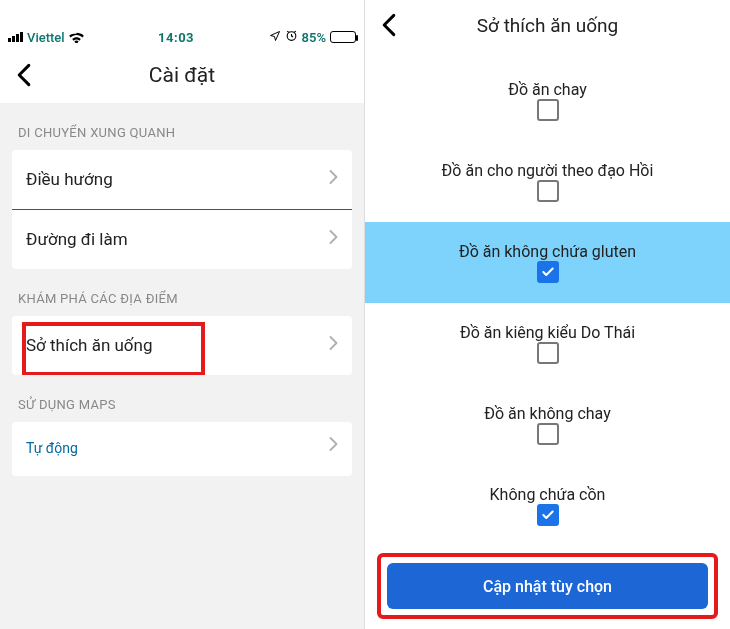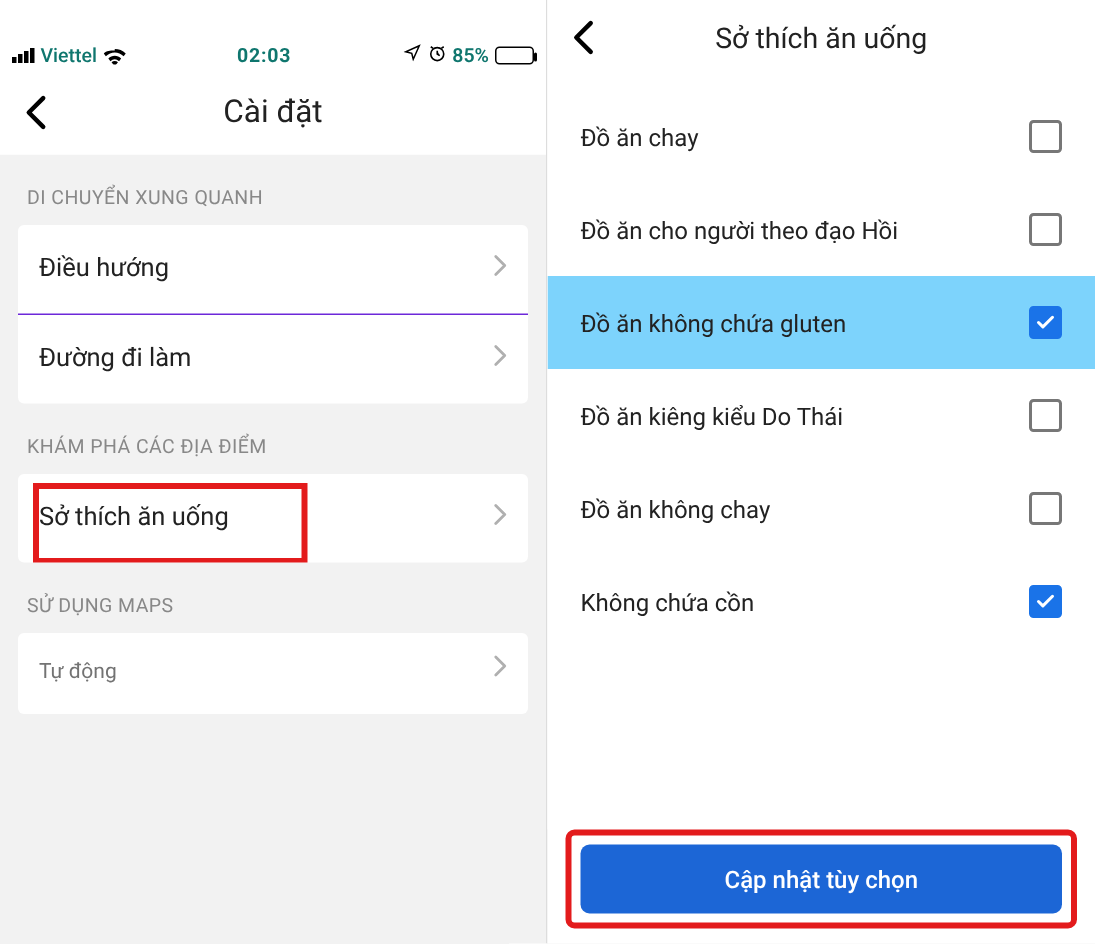"02:03" div.sb-center { text: 02:03 -> 14:03 }
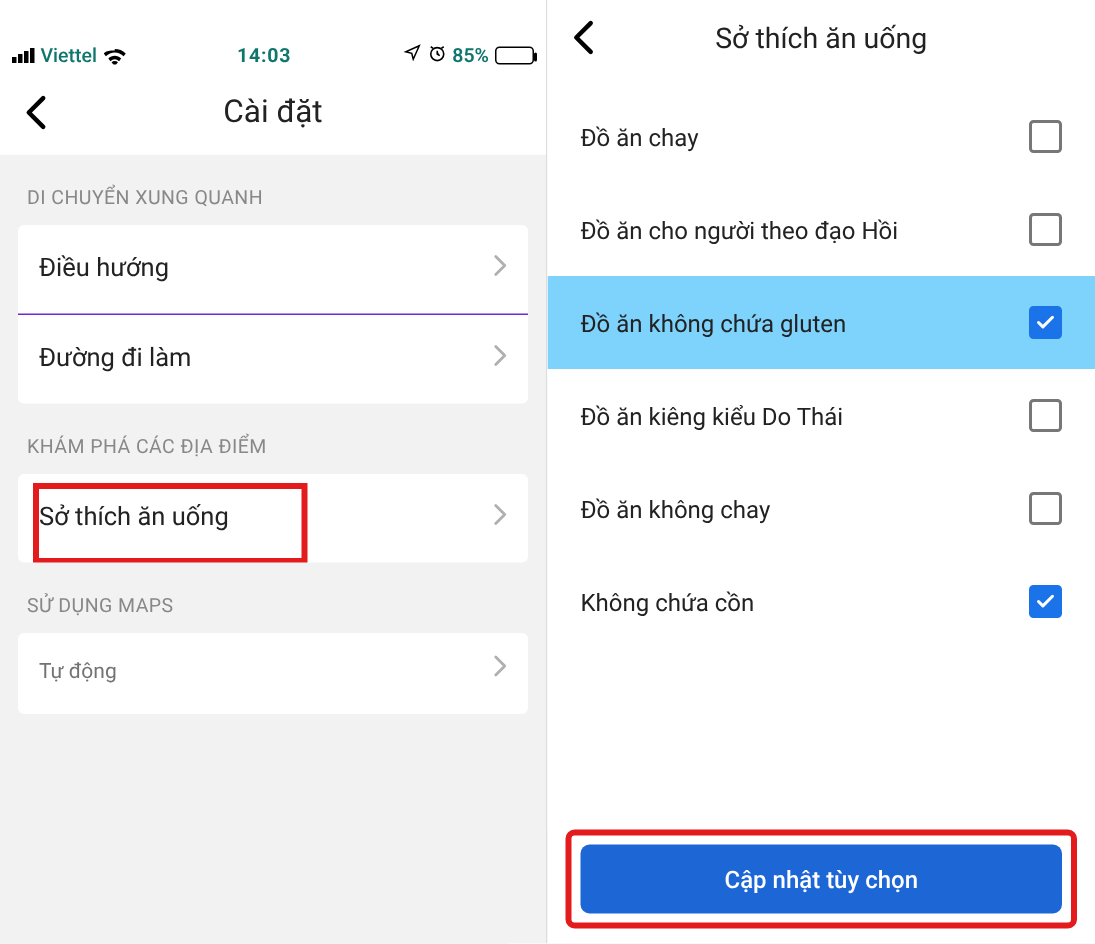"Đồ ăn chay" .pref-row { flex-direction: none -> column }
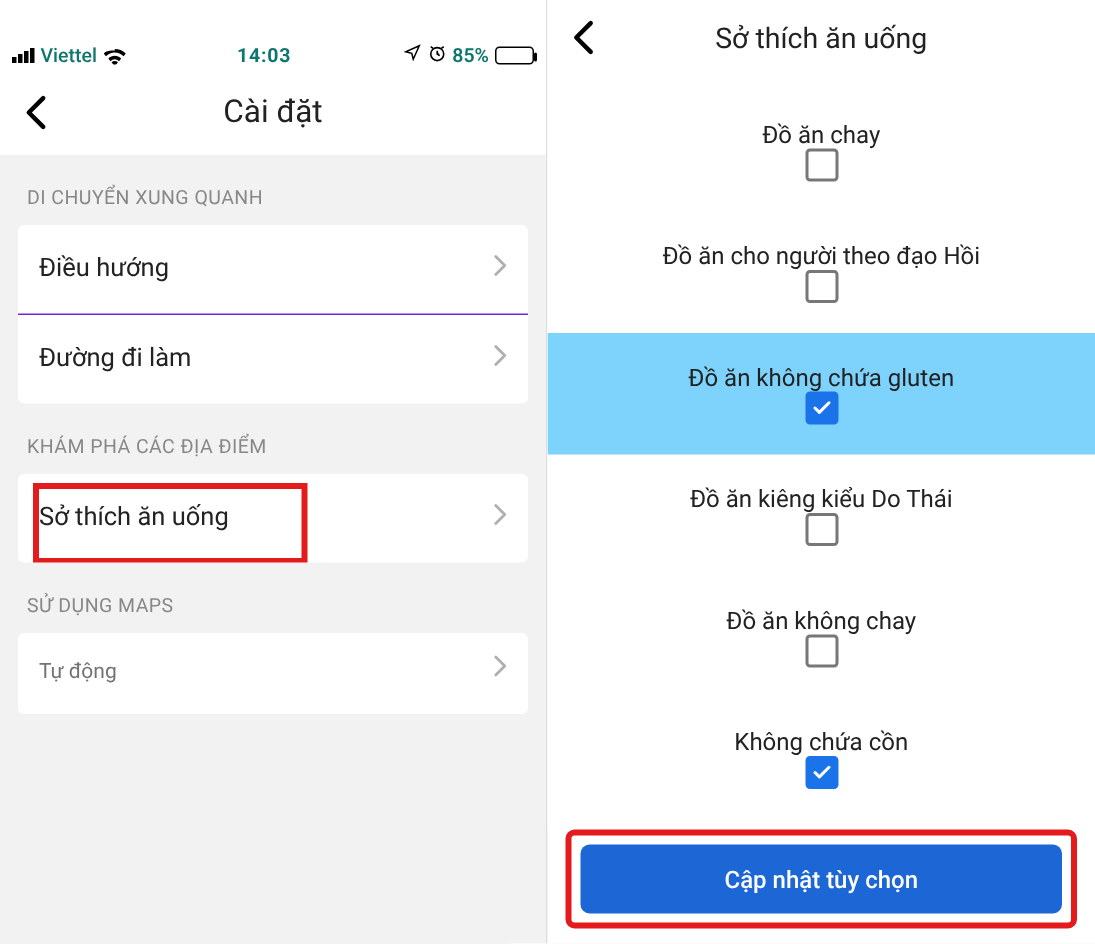"Tự động" .row .sublabel { color: #737373 -> #0369a1 }
